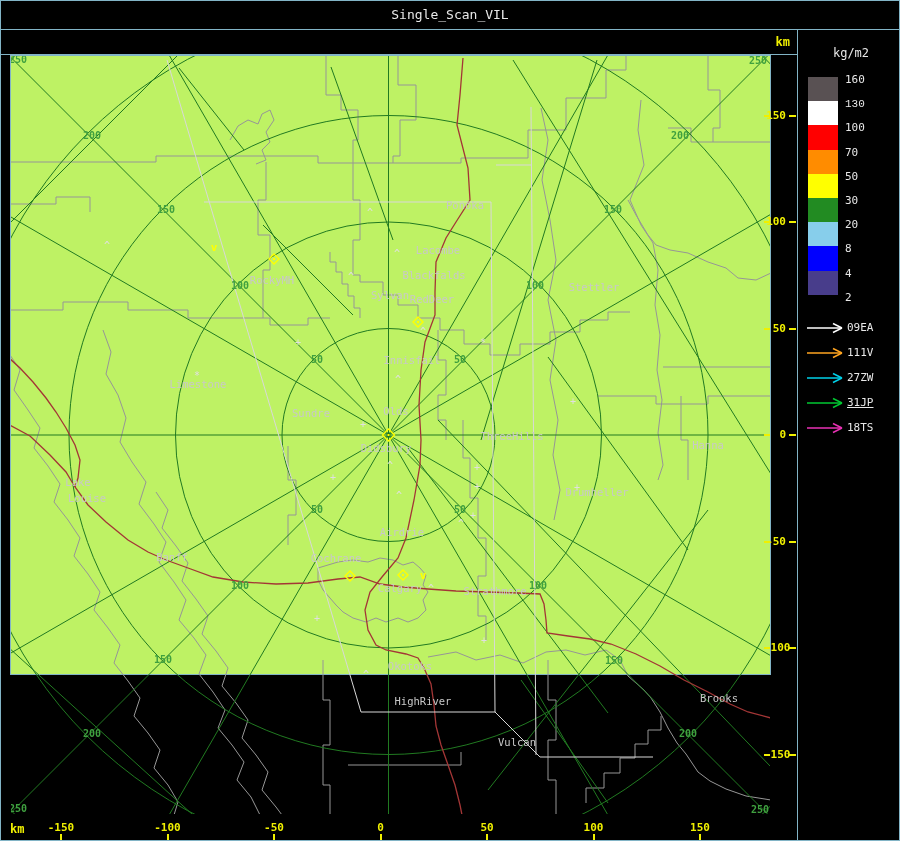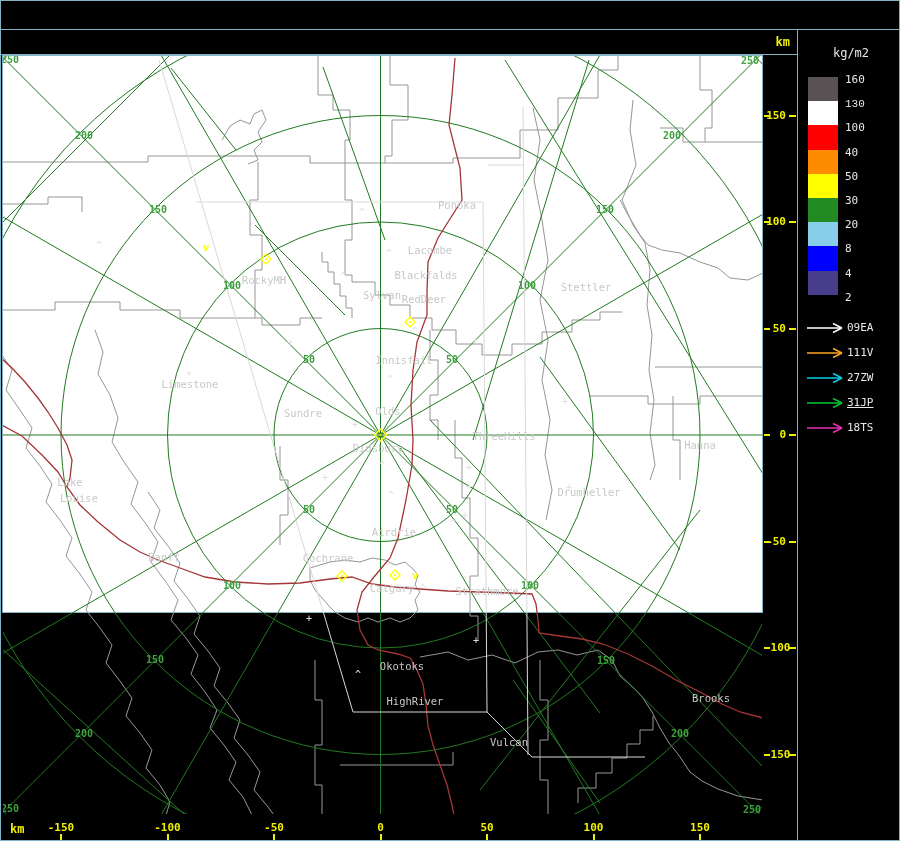"Single_Scan_VIL" div { html: none -> <div>Single_Scan_VIL</div> }
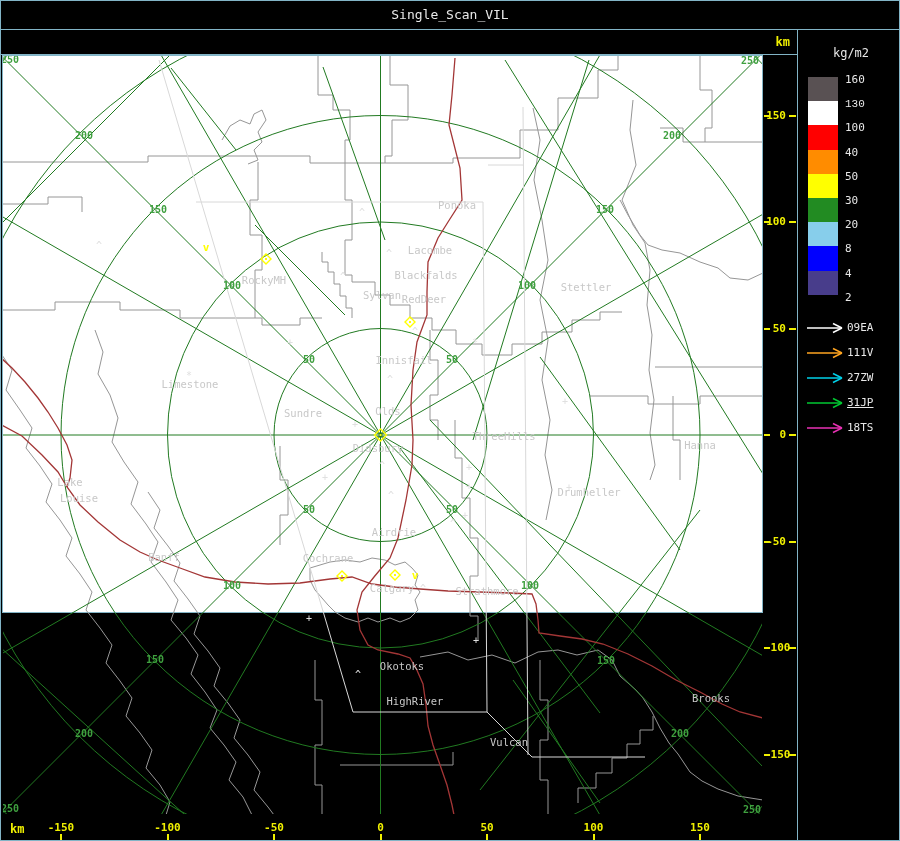"250" #map-wrap { background: #ffffff -> #bef264; height: 558px -> 620px; left: 2px -> 10px }
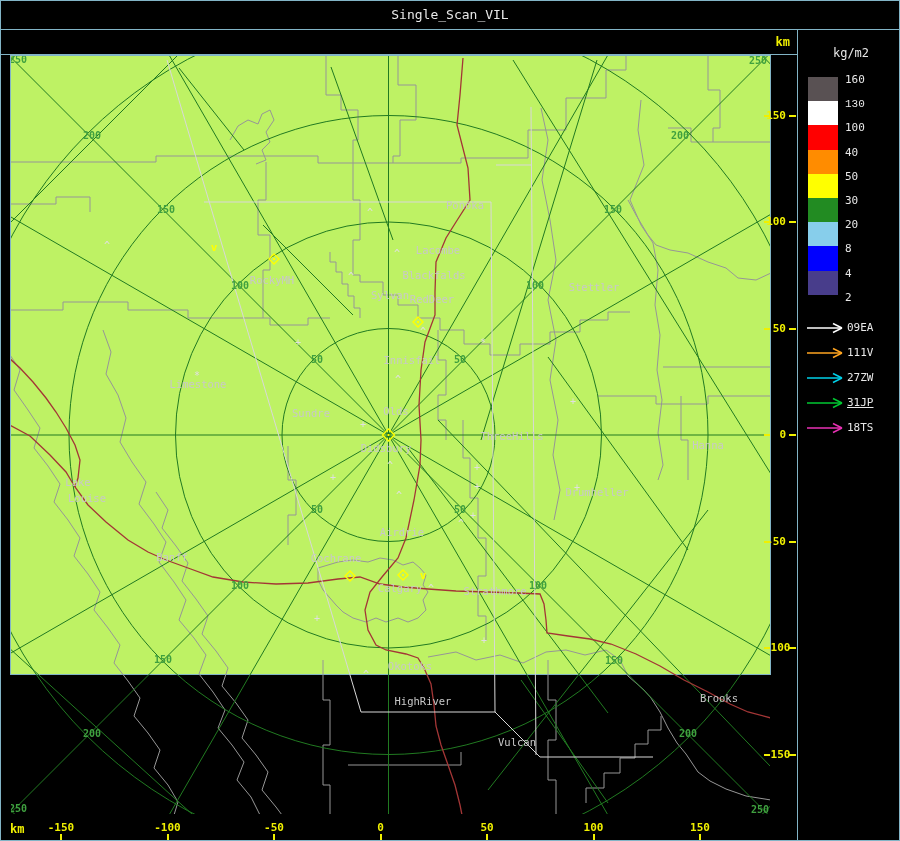"40" div.lg-val { text: 40 -> 70 }
